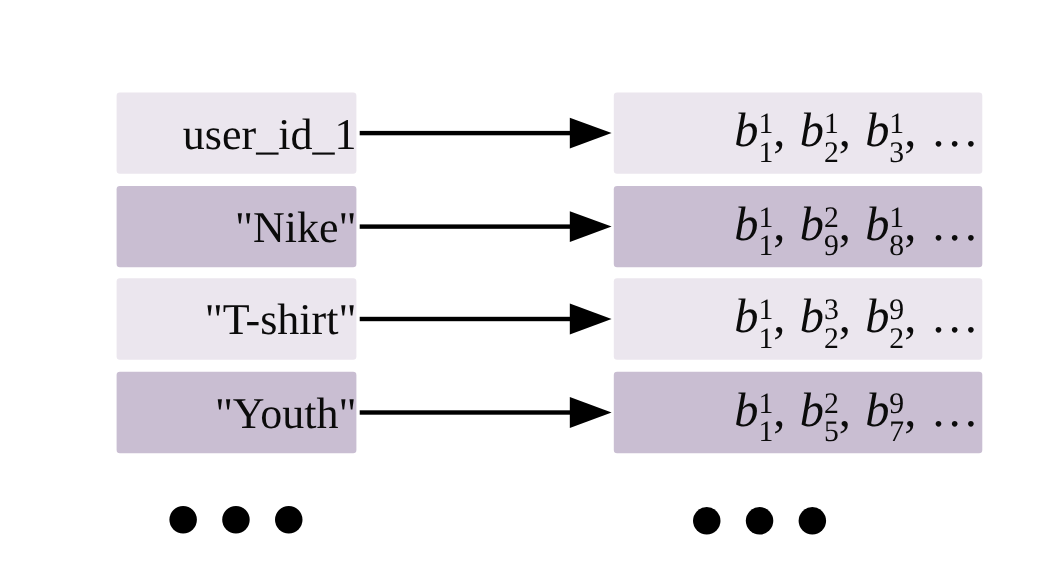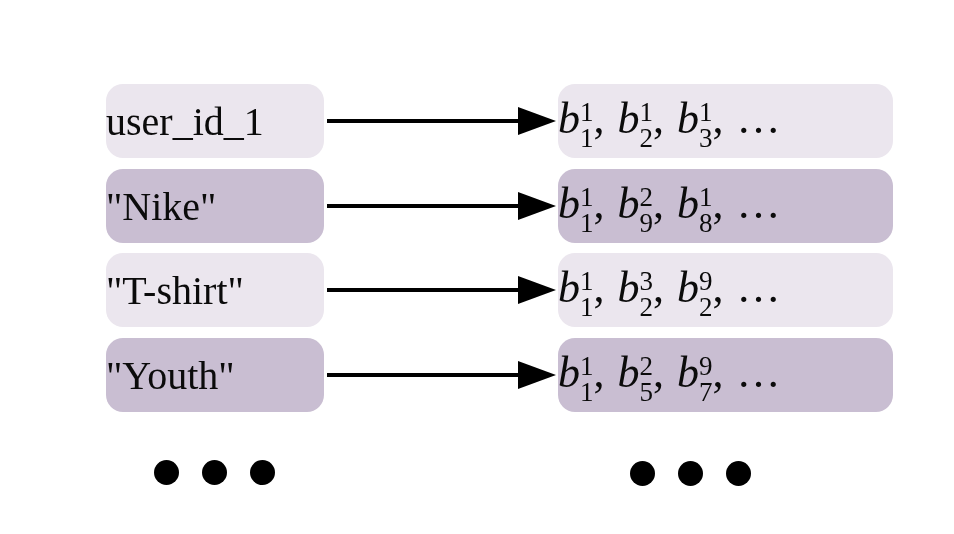"user_id_1" .row-box { border-radius: 17px -> 3px; justify-content: flex-start -> flex-end }
